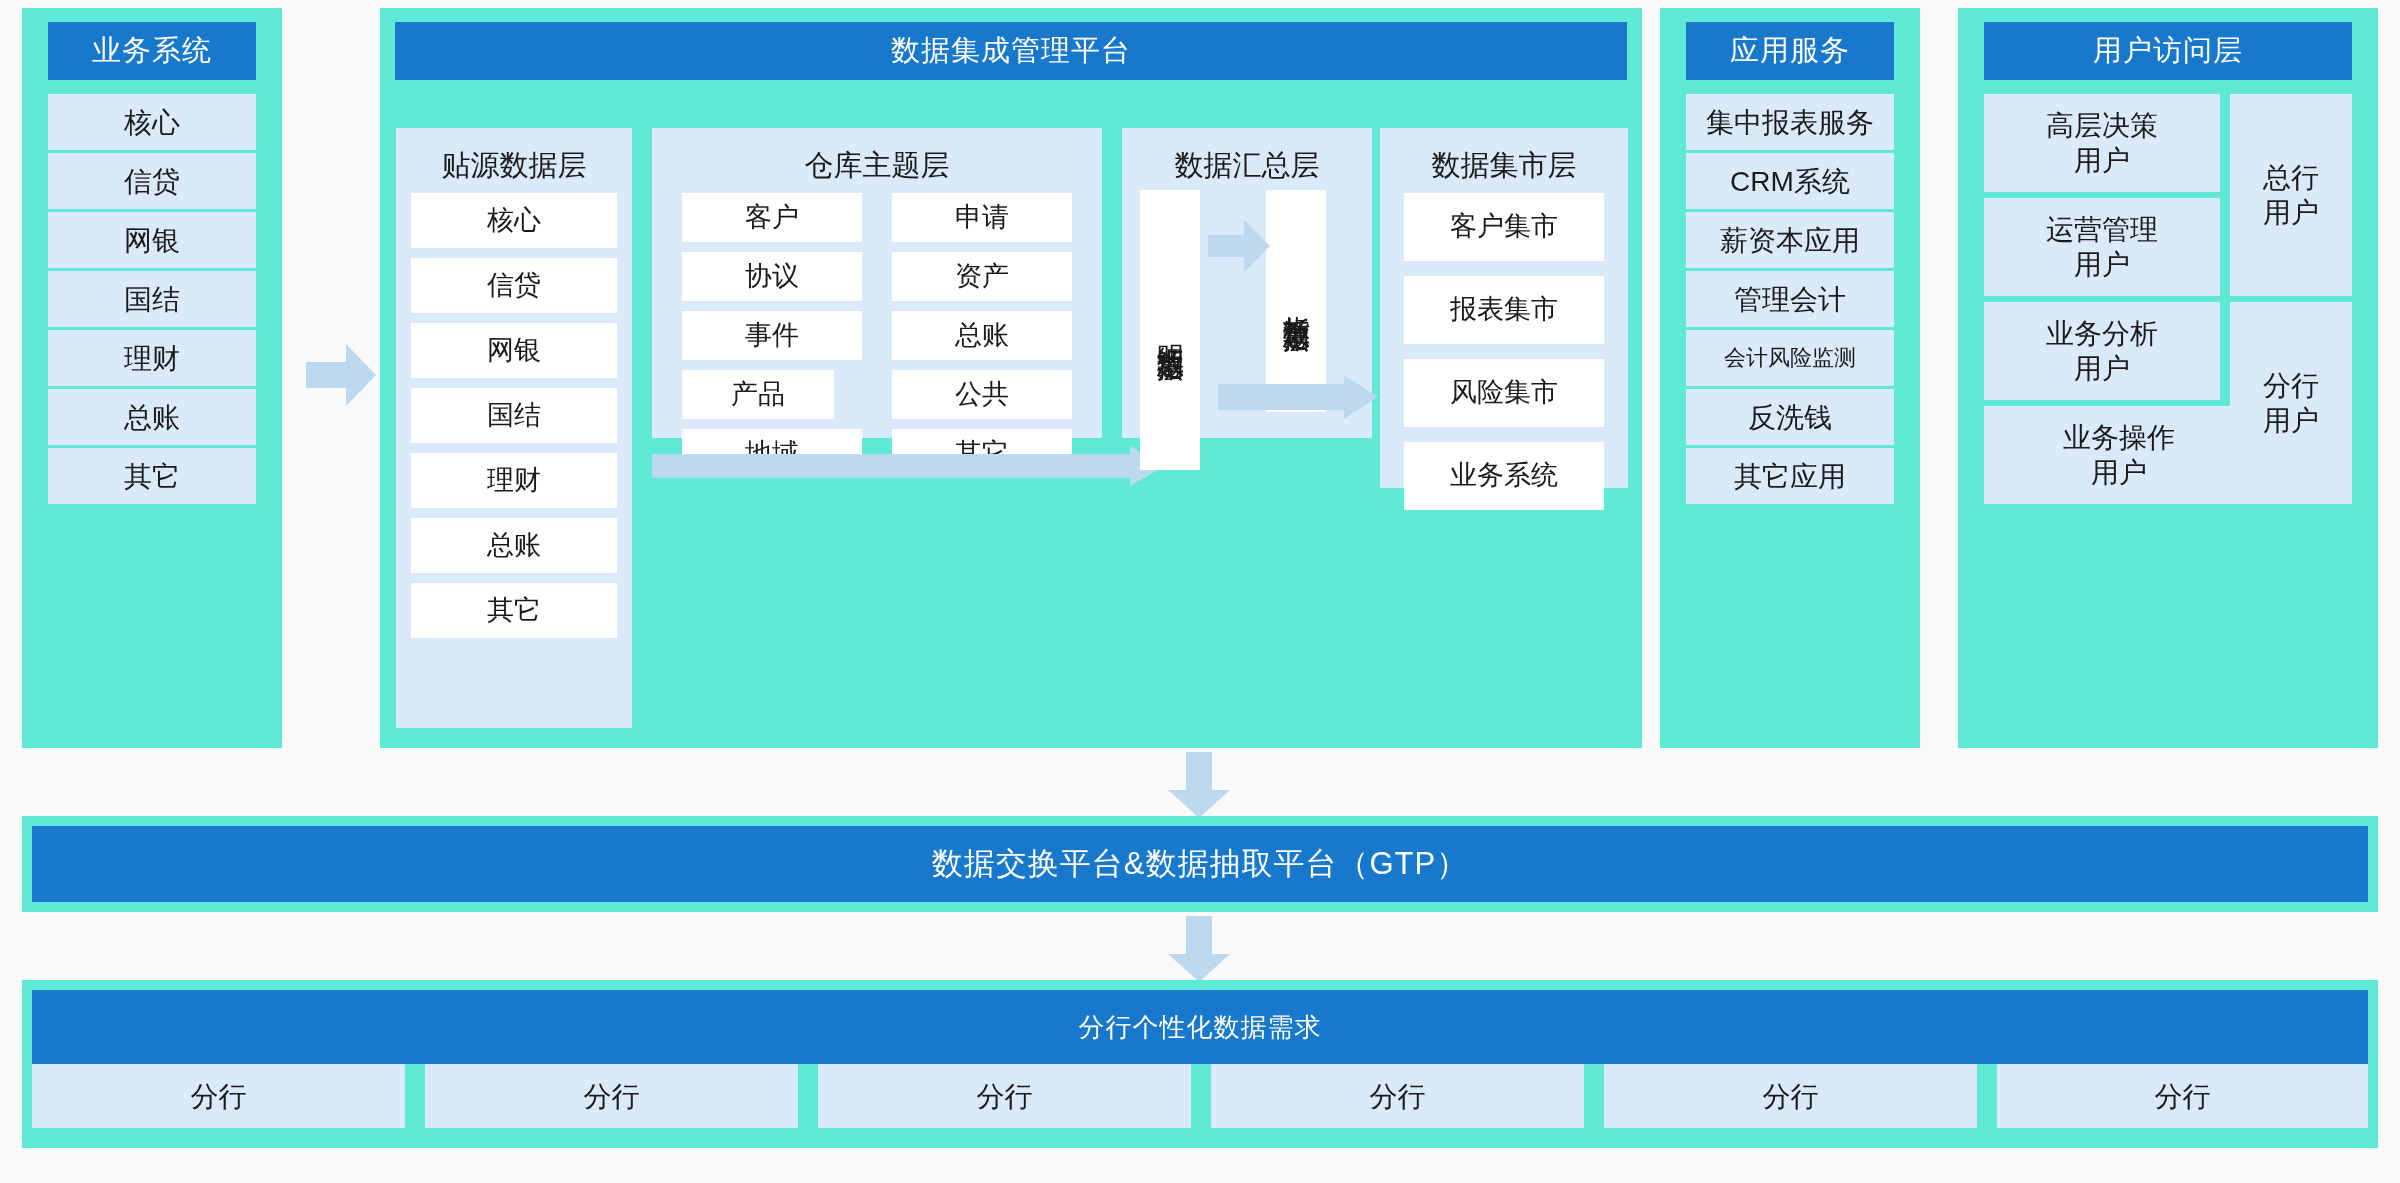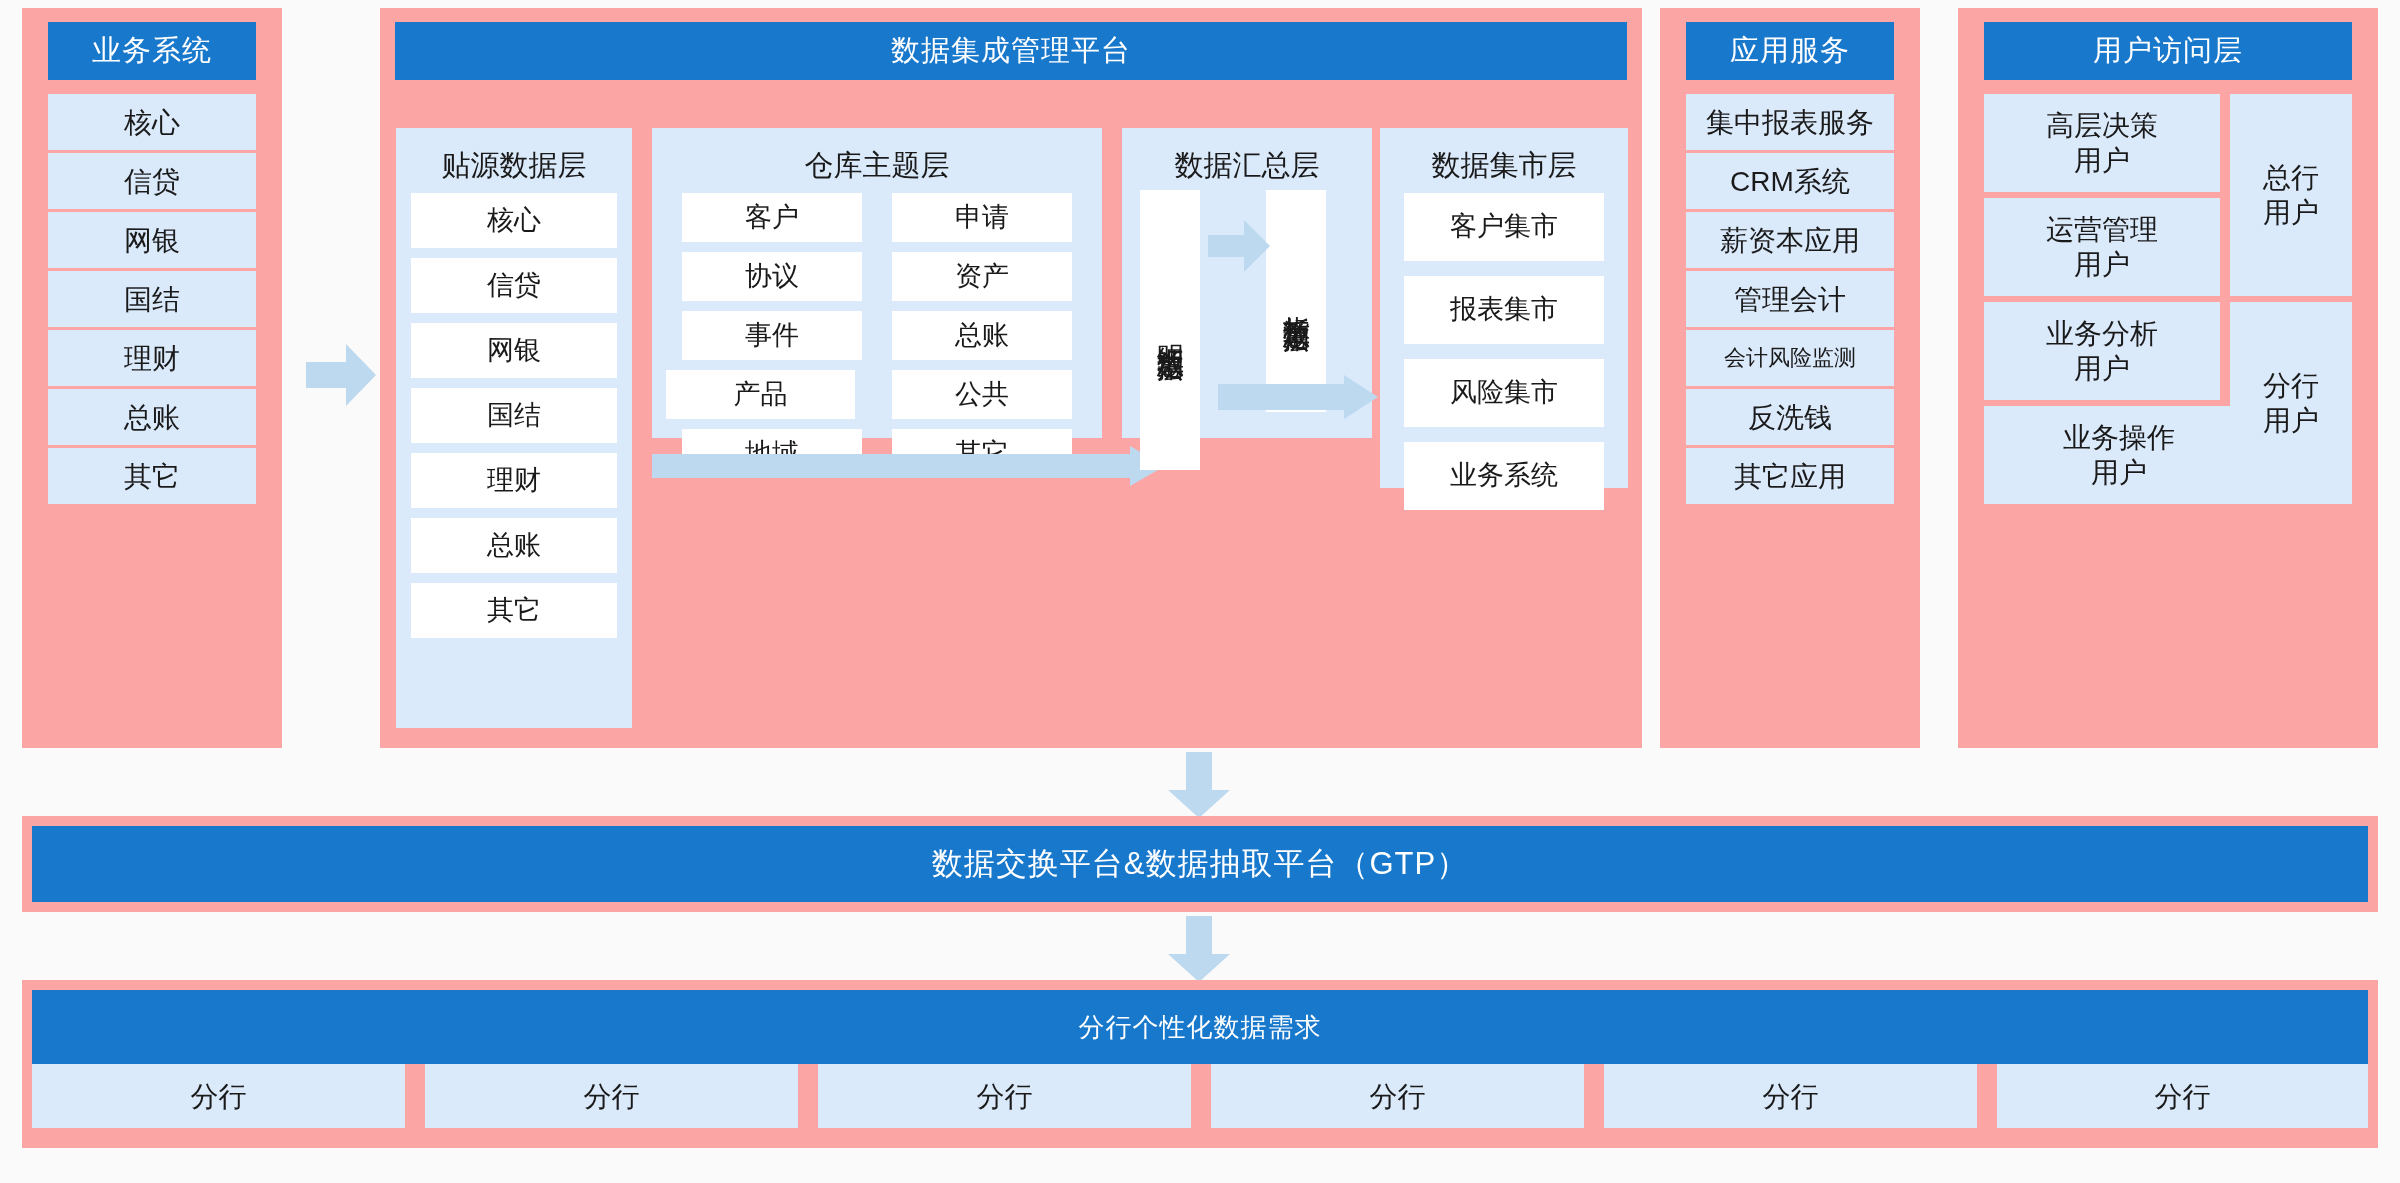"业务系统" .panel { background: #fca5a5 -> #5eead4 }
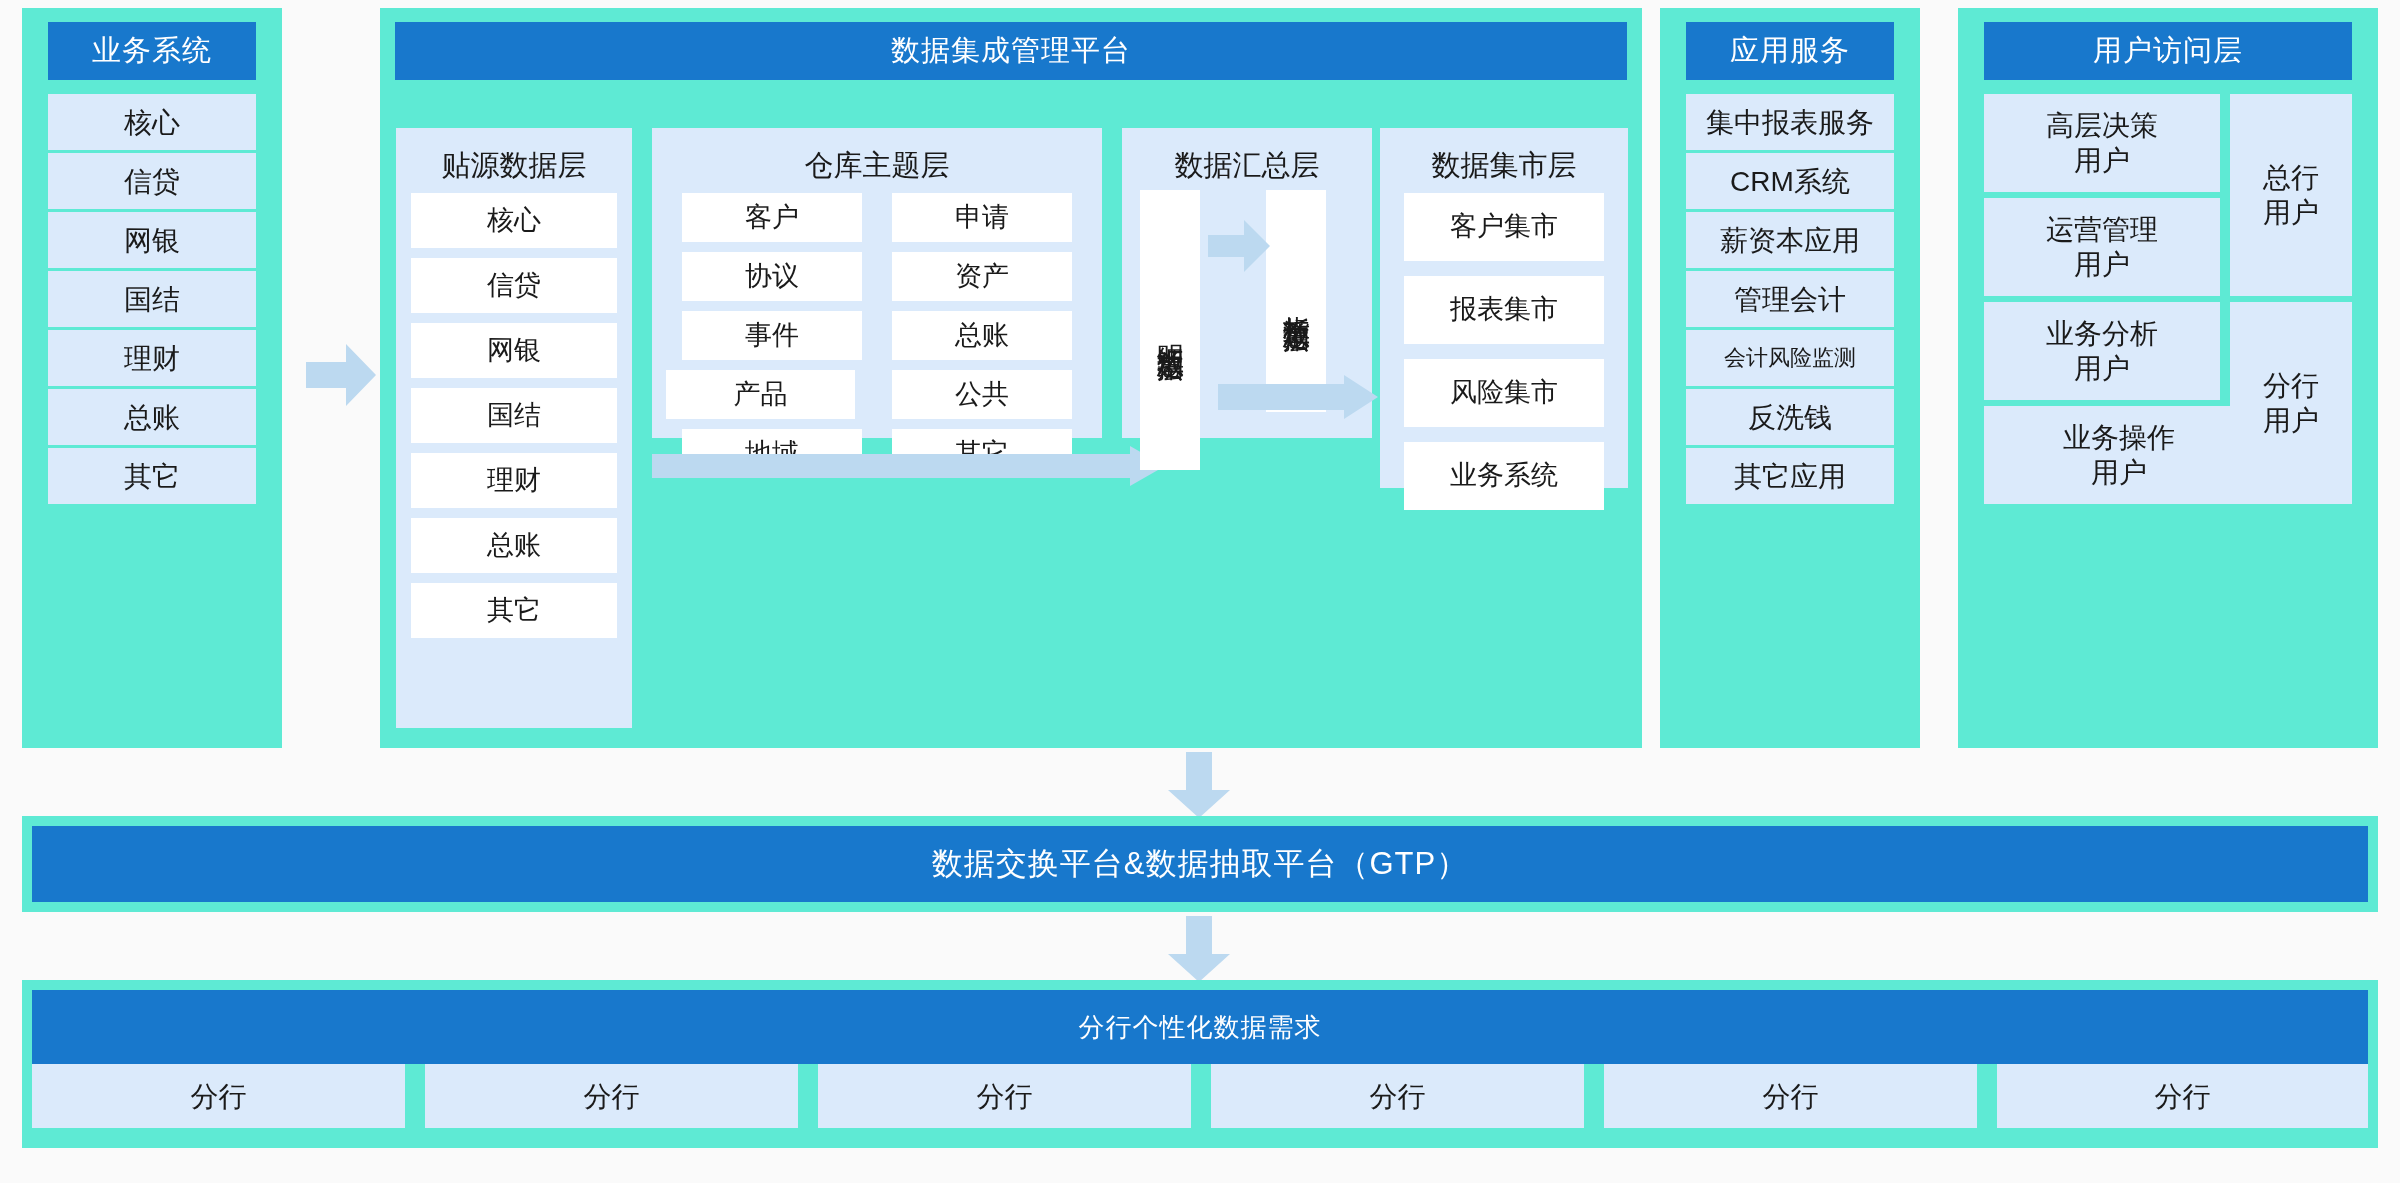"产品" div.whitebox { left: 14px -> 30px; width: 189px -> 152px }
